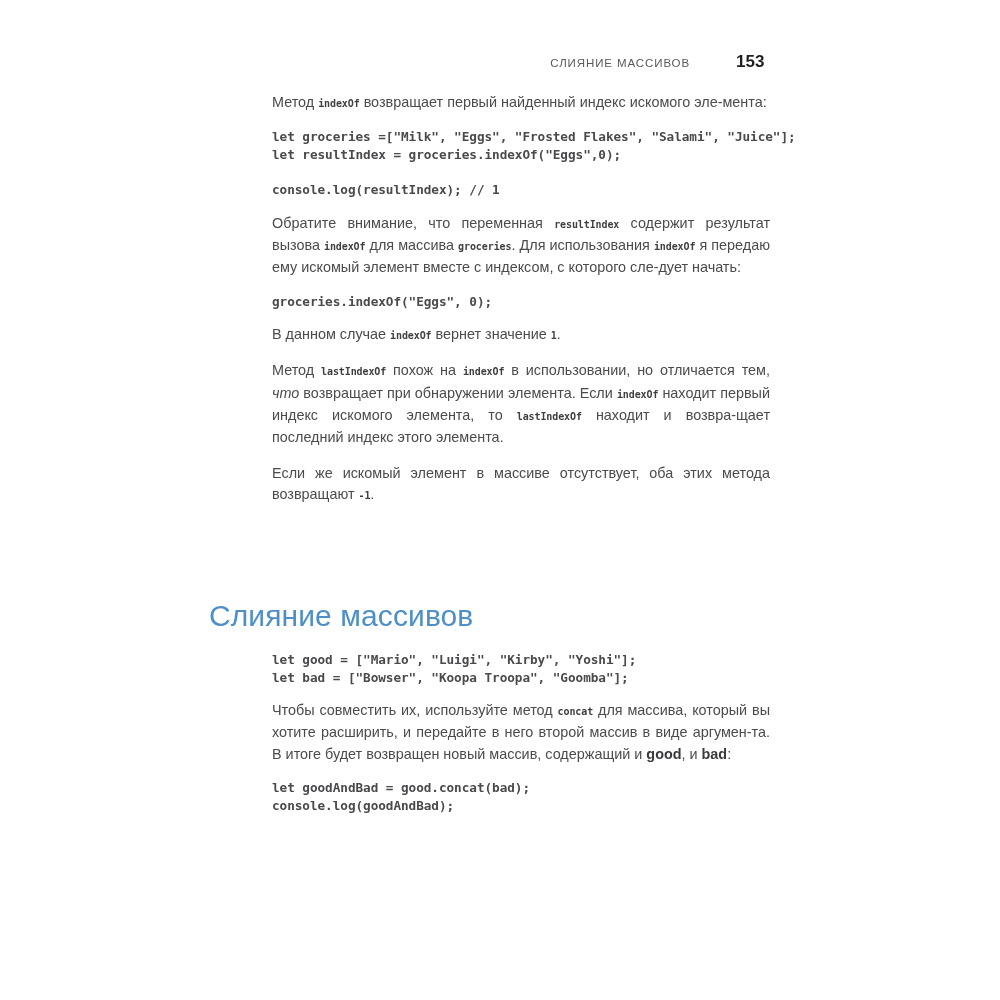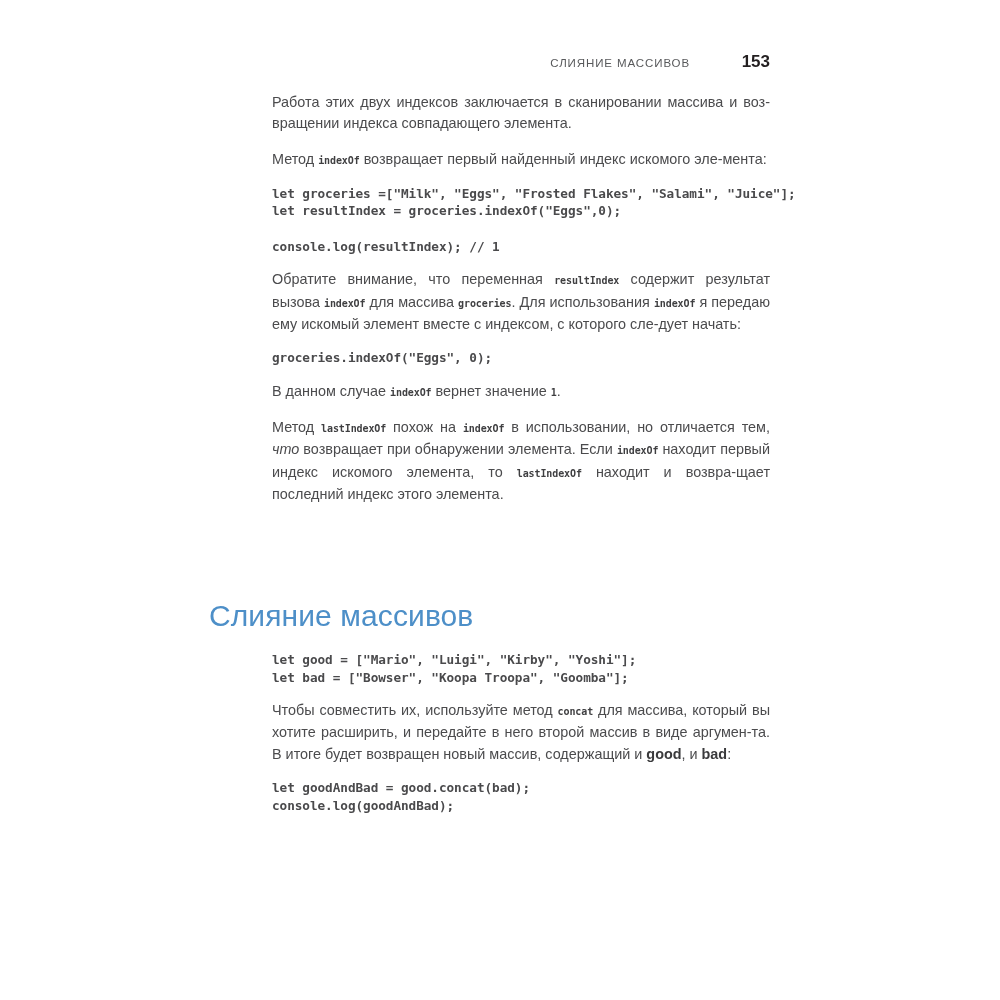"153" .running-head .folio { text-align: right -> left }
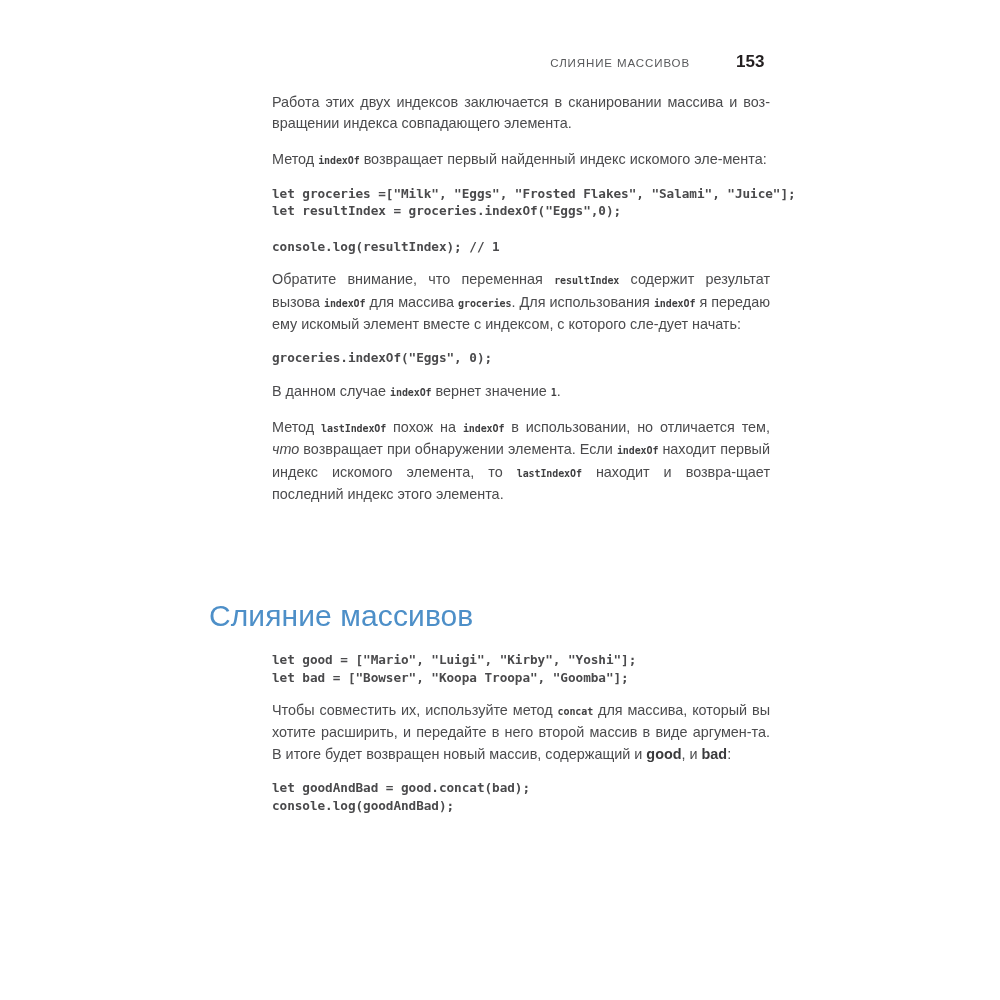"Работа этих двух индексов заключается" p.body { html: <p><span>Работа этих двух индексов заключается в сканировании массива и воз-</span> <span>вращении индекса совпадающего элемента.</span></p> -> none }
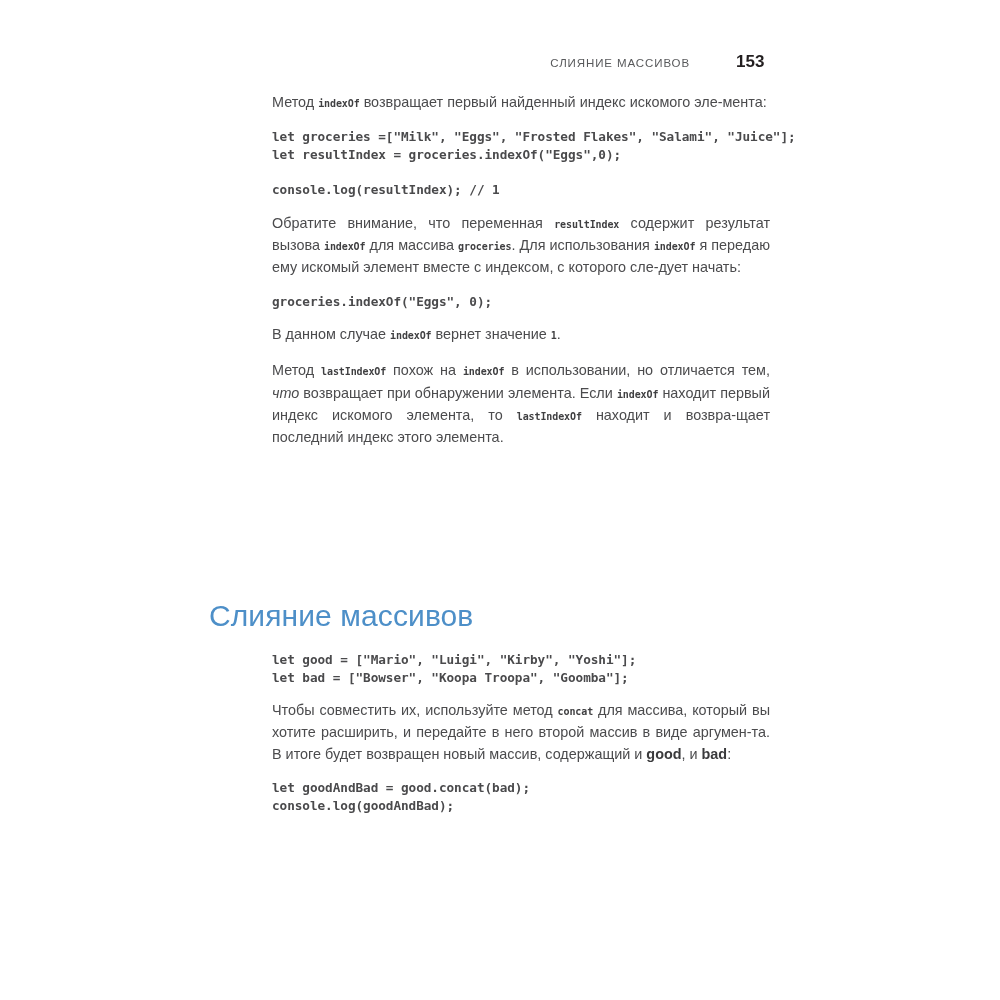"Если же искомый элемент в" p.body { html: none -> <p><span>Если же искомый элемент в массиве отсутствует, оба этих метода возвращают </span><code>-1</code><span>.</span></p> }
